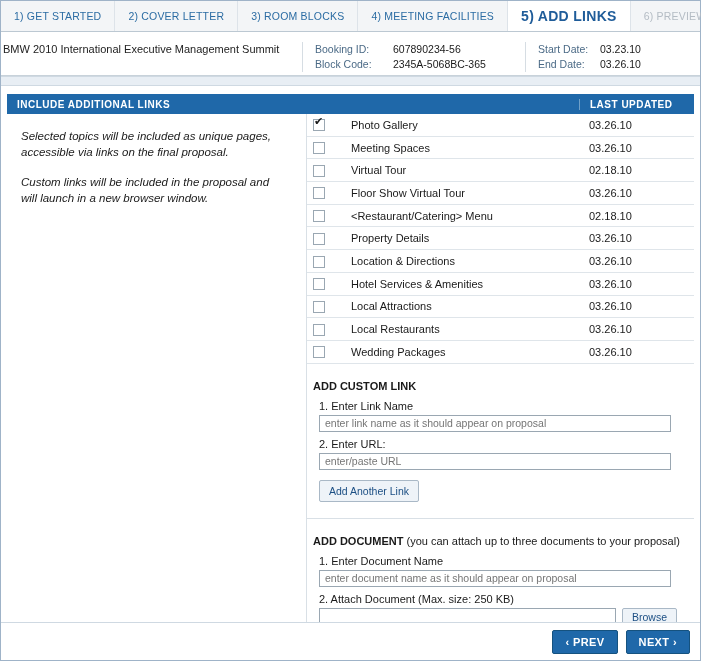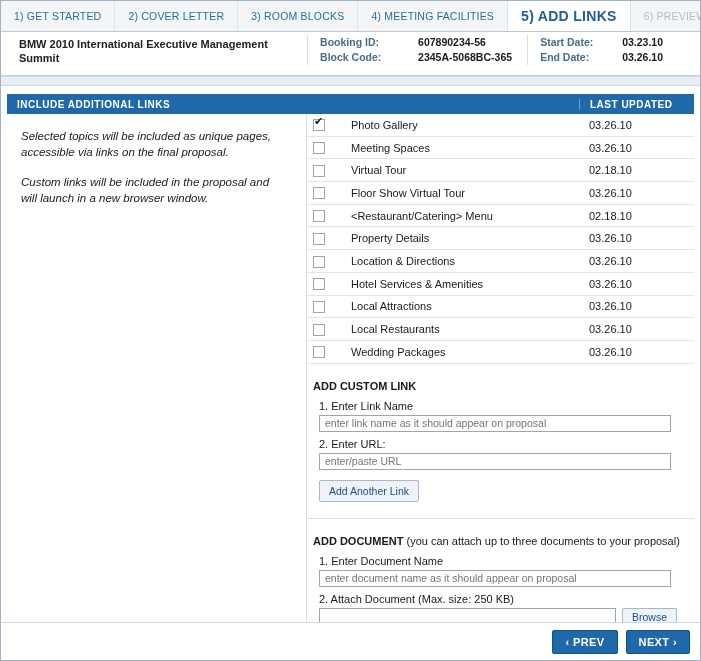"BMW 2010 International Executive" .summary { align-items: flex-end -> flex-start; font-weight: bold -> none; padding: 10px 12px 10px 18px -> 10px 12px 10px 2px }
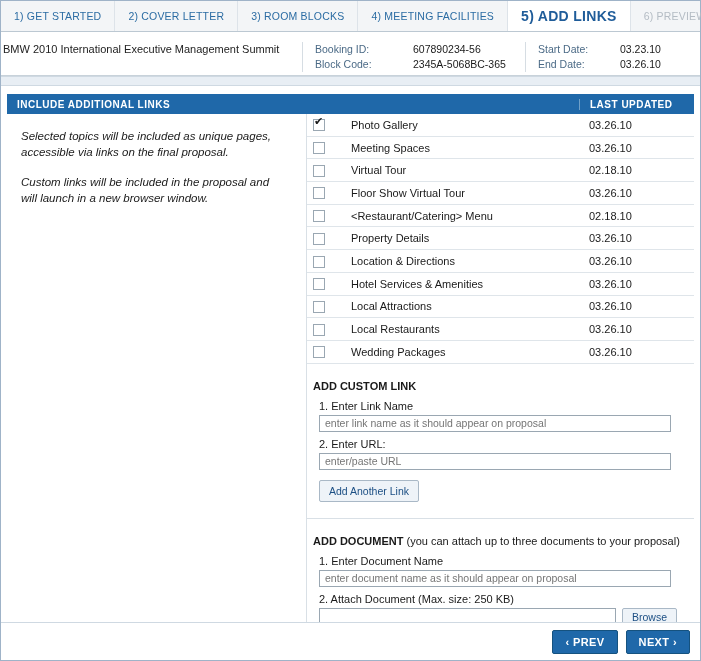"Booking ID:" .kv { gap: 20px -> none }
